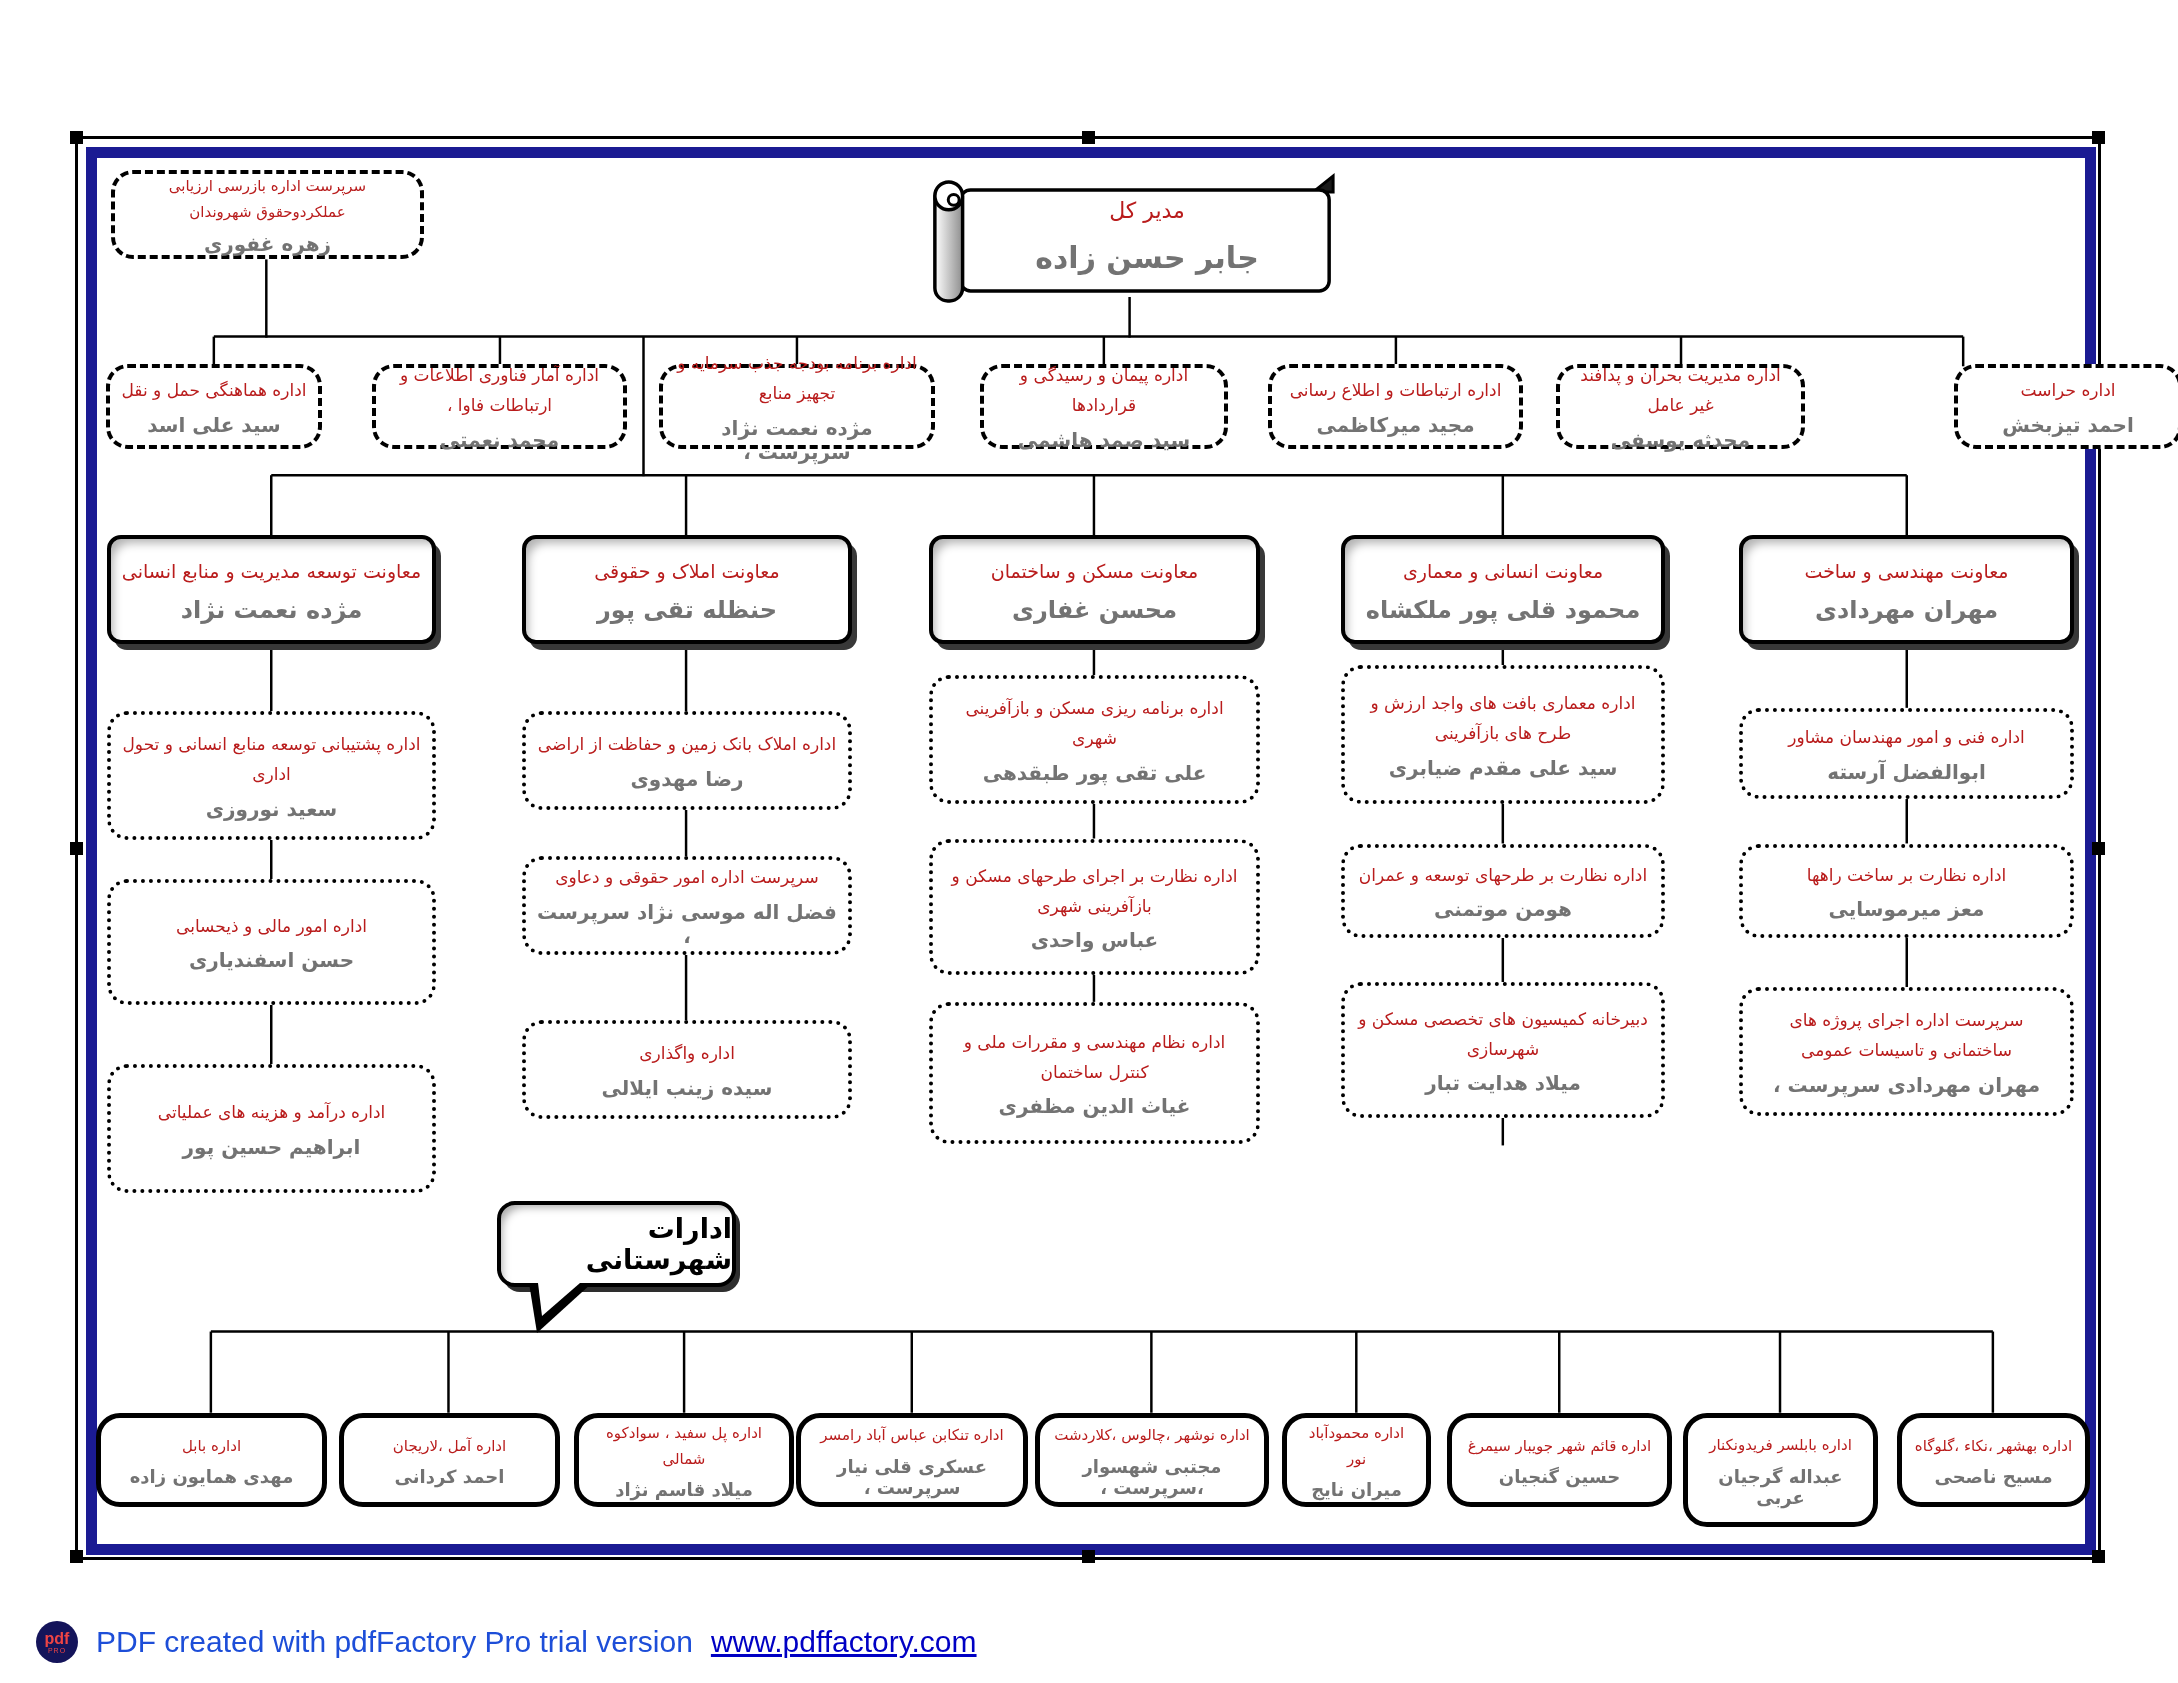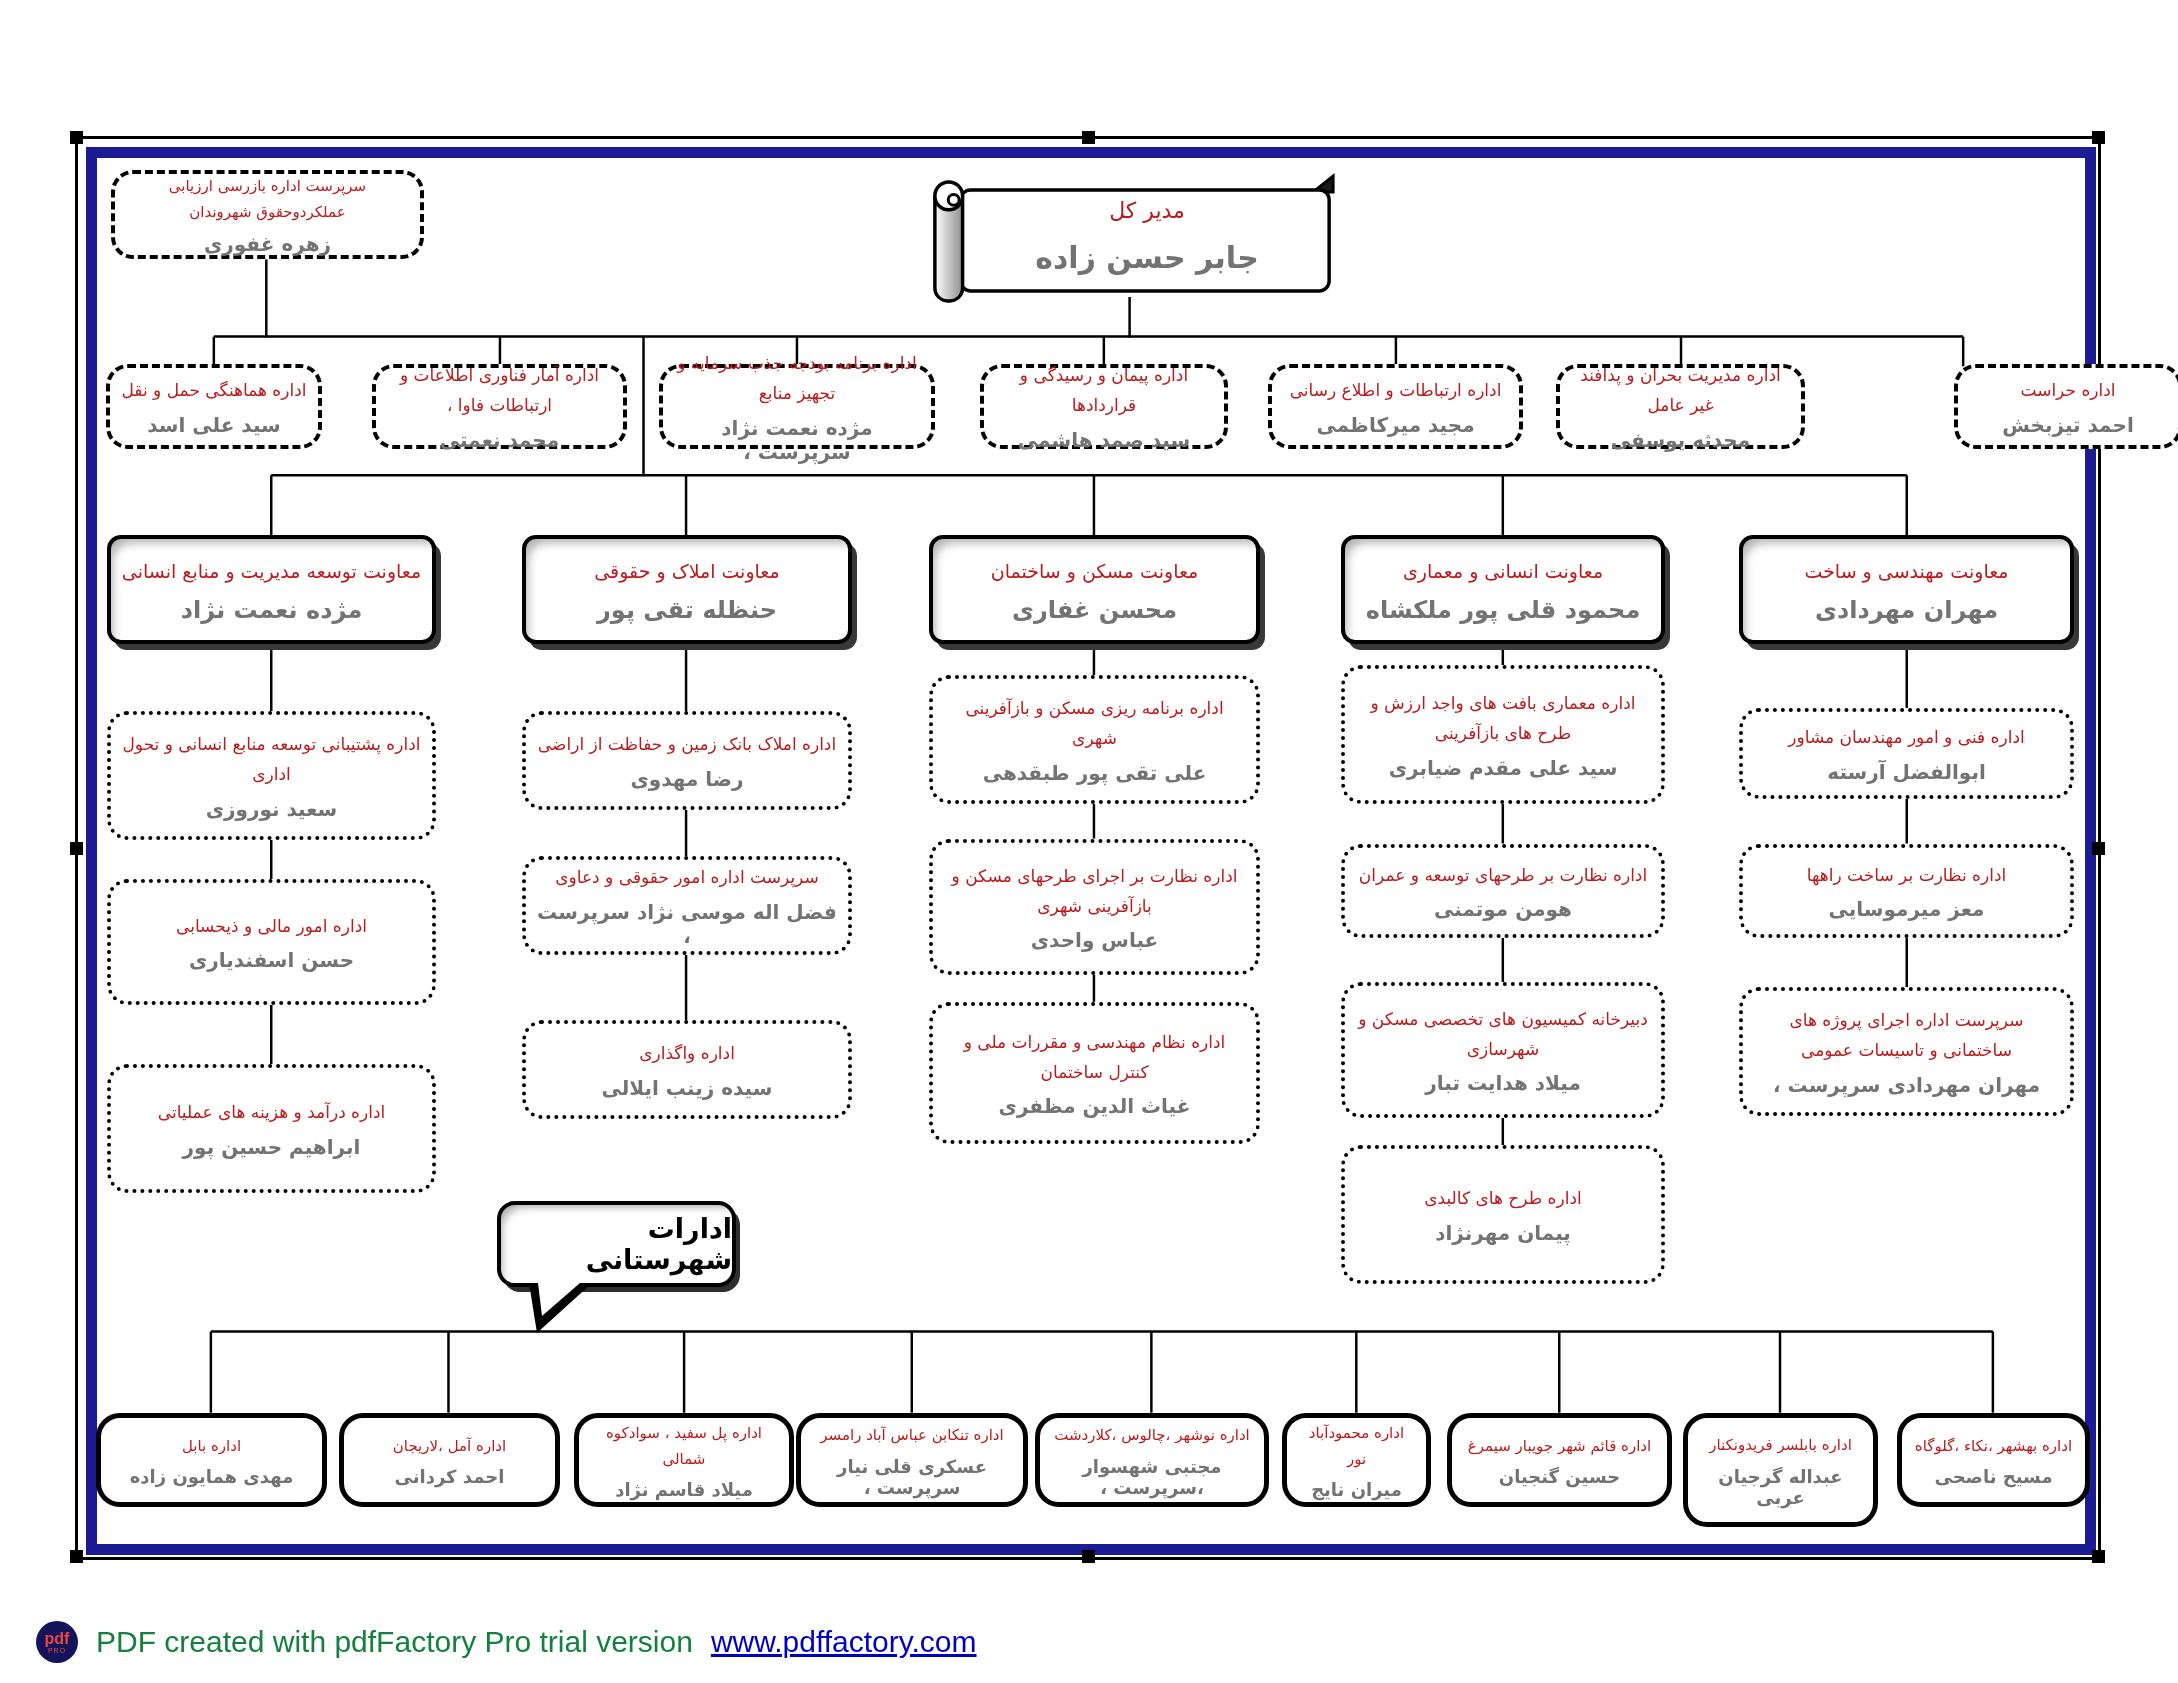"اداره طرح های کالبدی" div.box { html: <div> <div>اداره طرح های کالبدی</div> <div>پیمان مهرنژاد</div> </div> -> none }
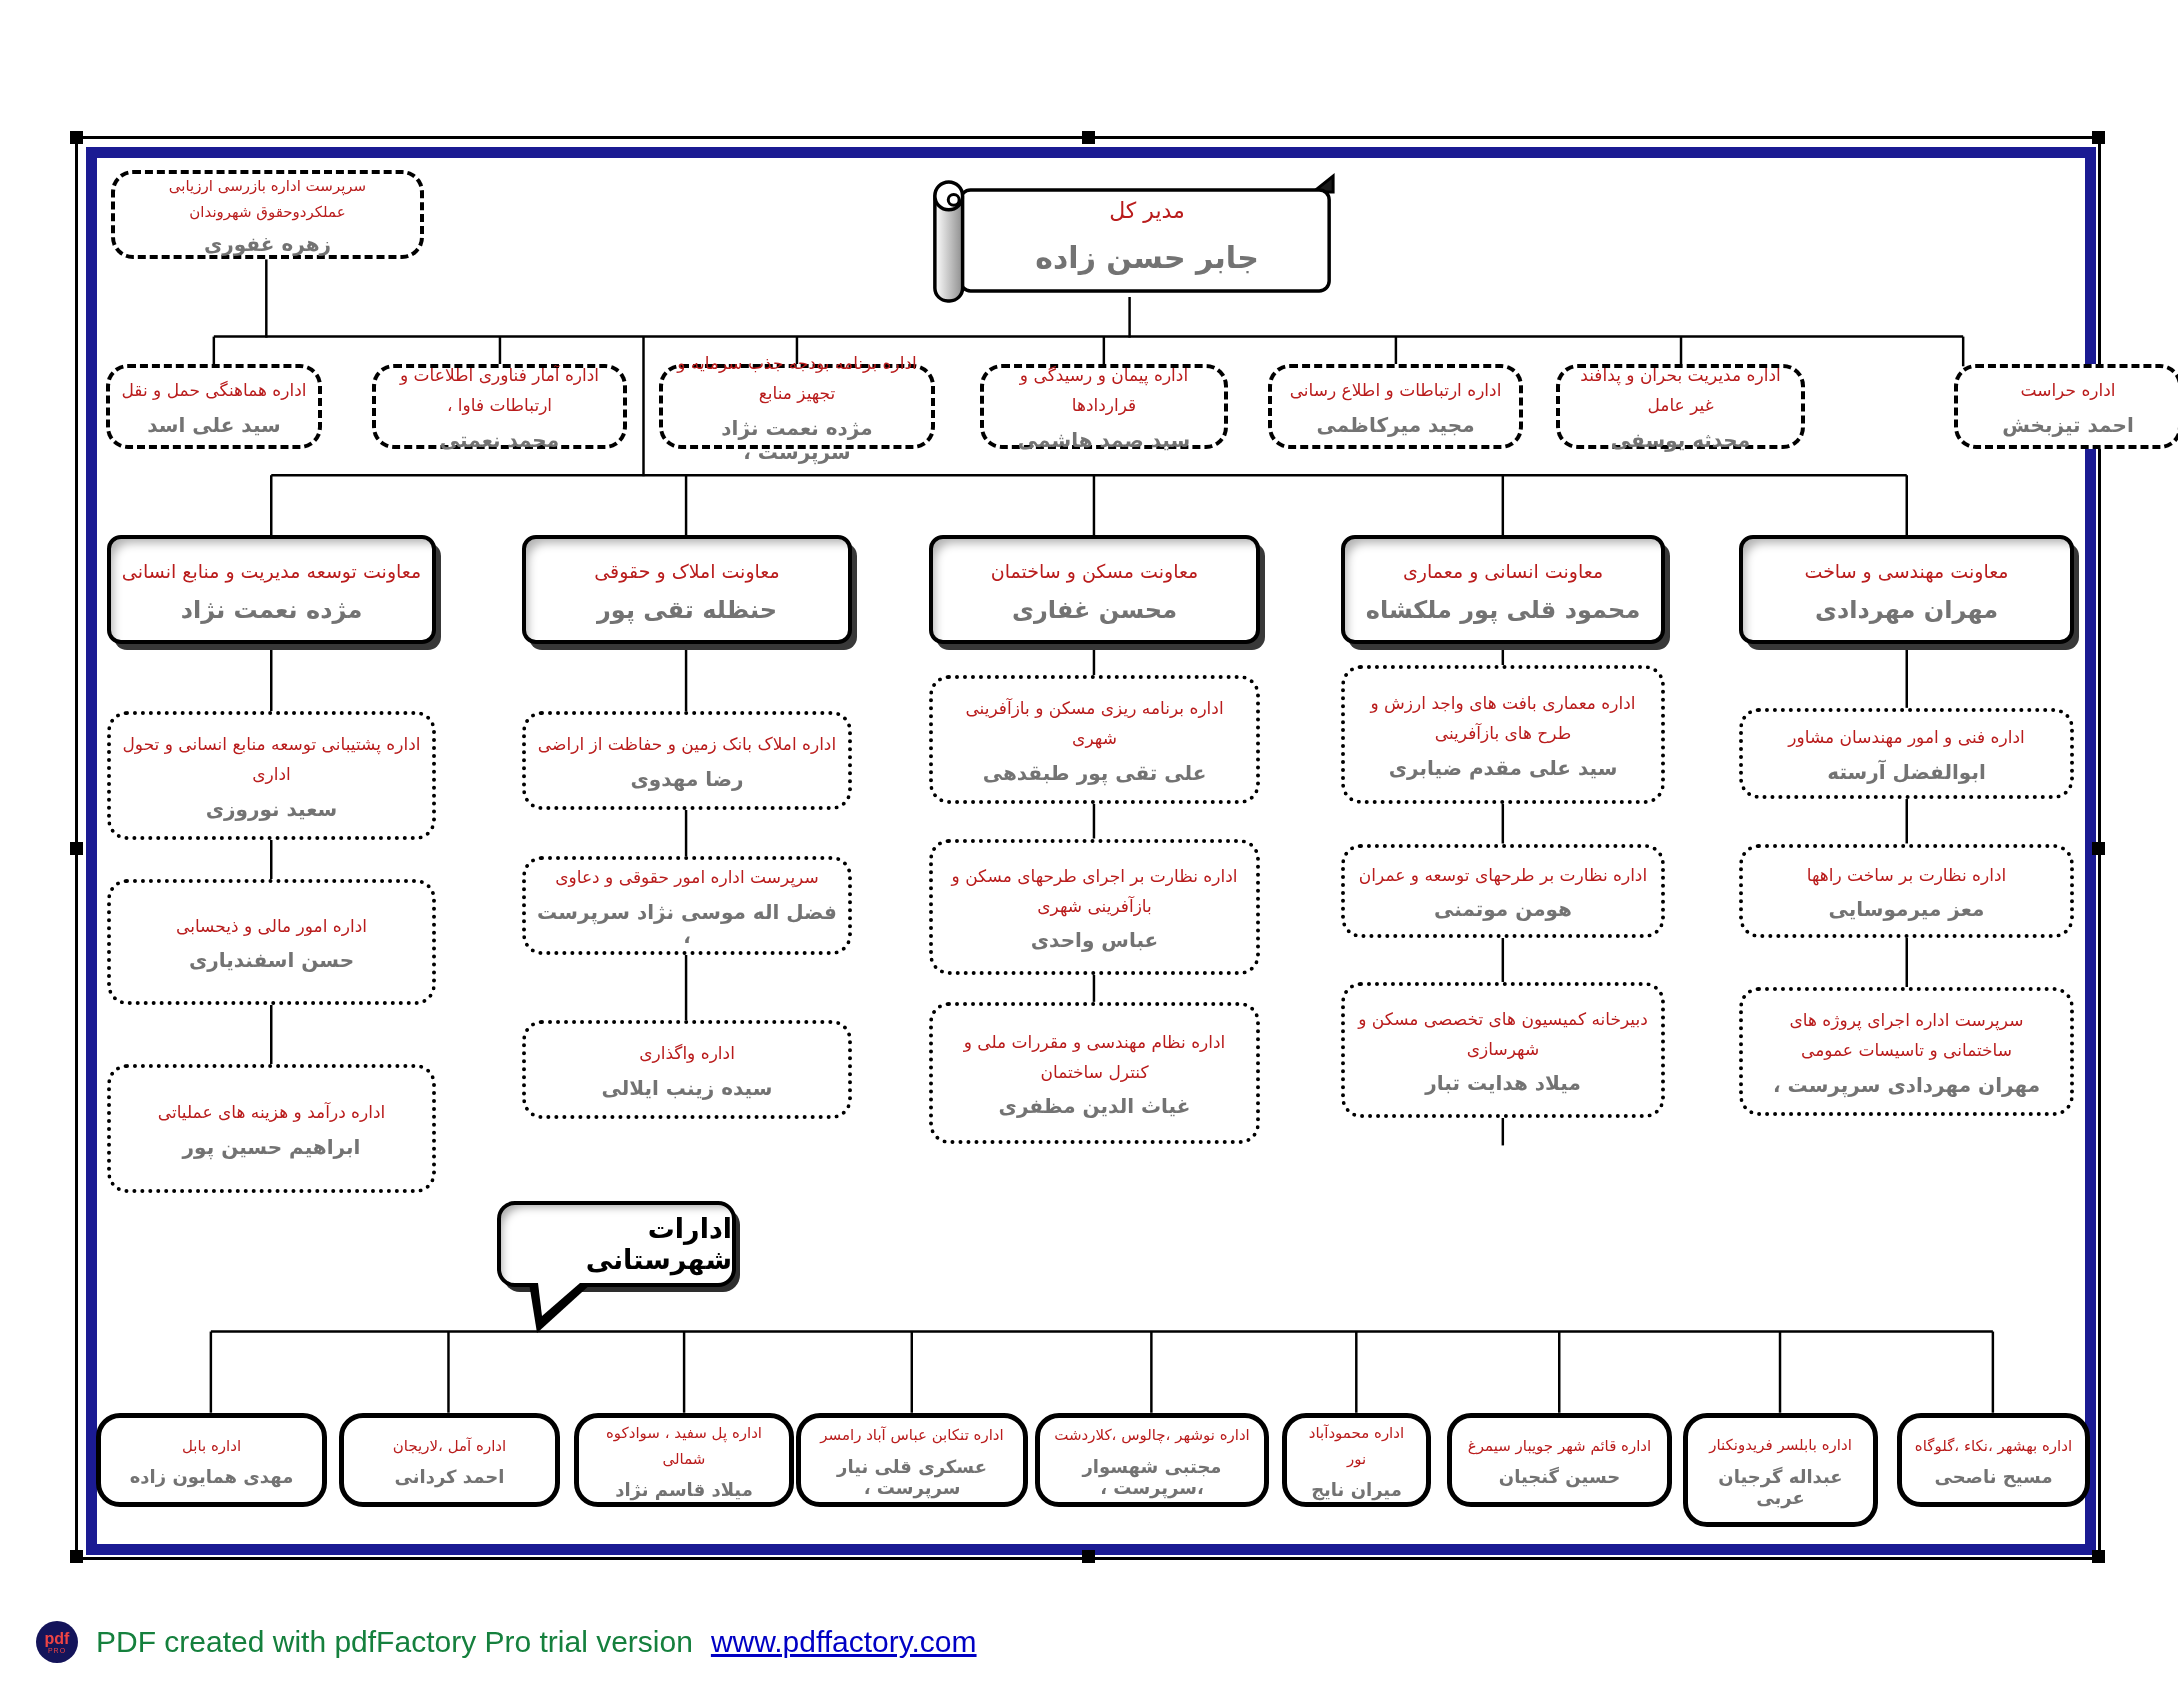"PDF created with pdfFactory Pro" .footer .txt { color: #15803d -> #1d4ed8 }
